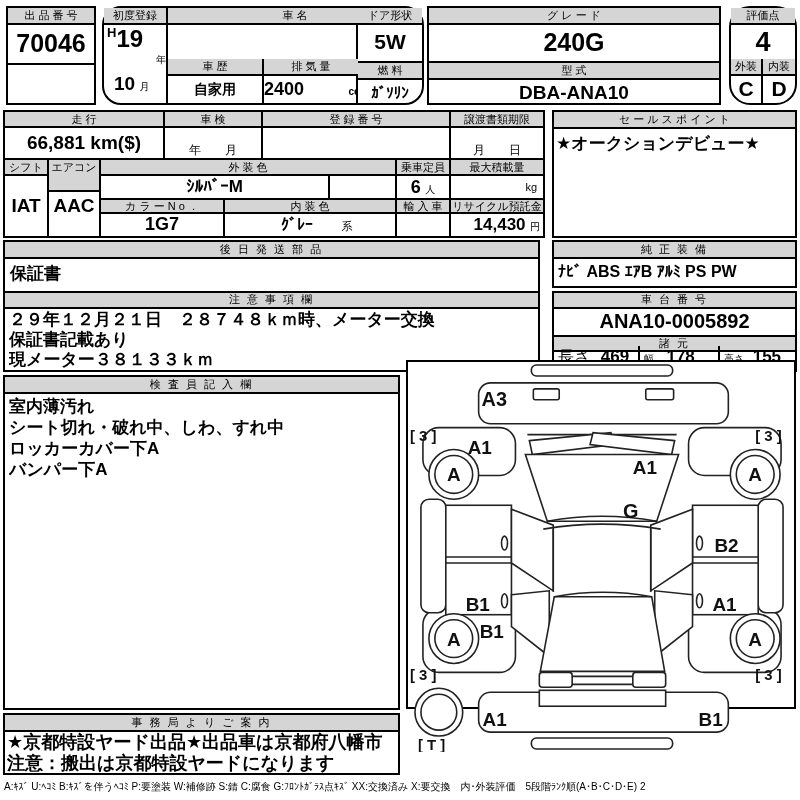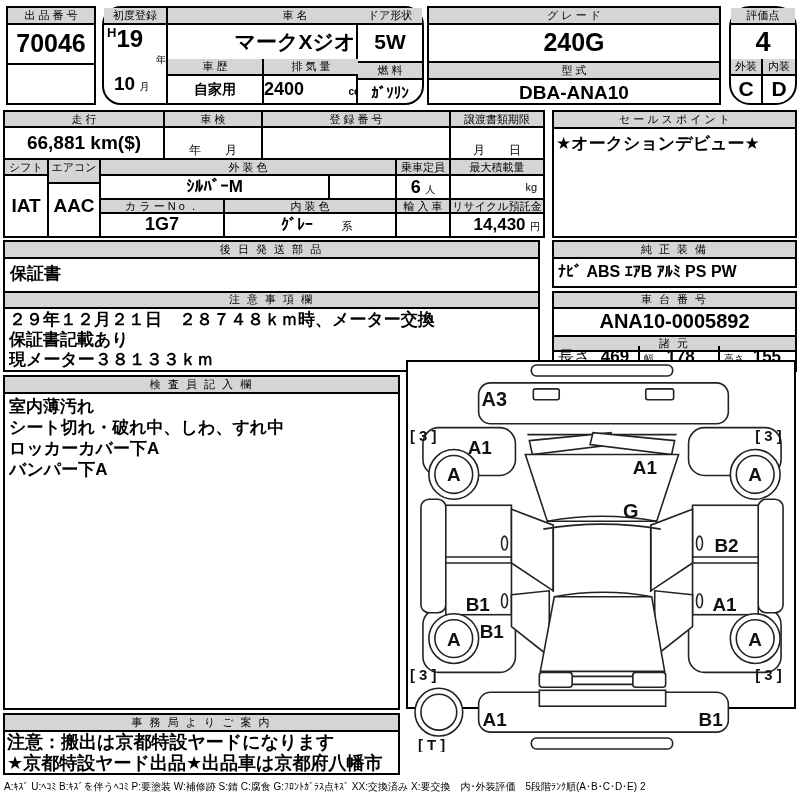"マークXジオ" div.cell { html: <div>マークXジオ</div> -> none }
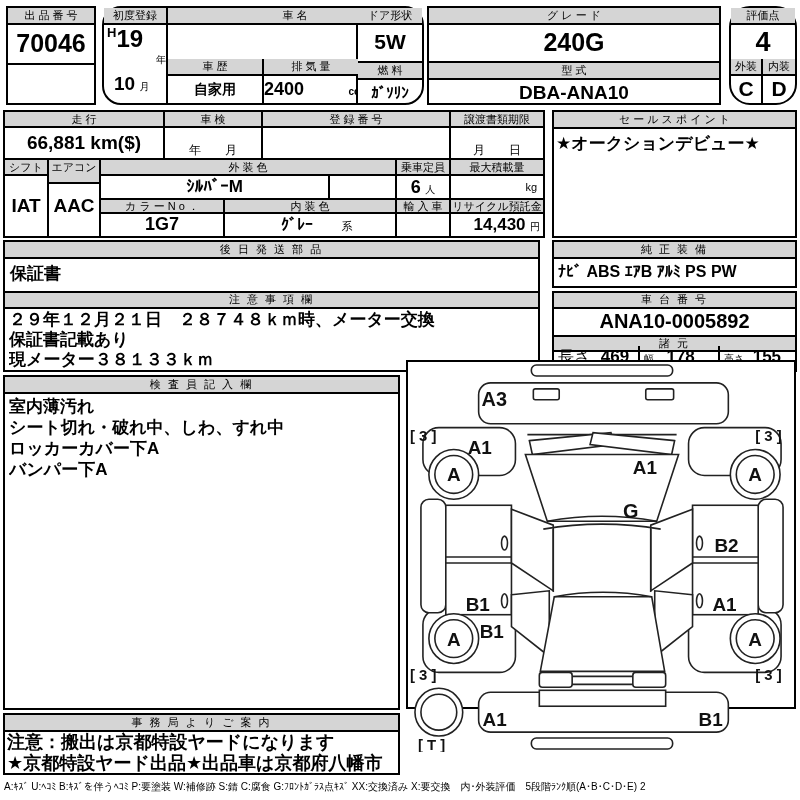"エアコン" div.abs { height: 24px -> 32px }
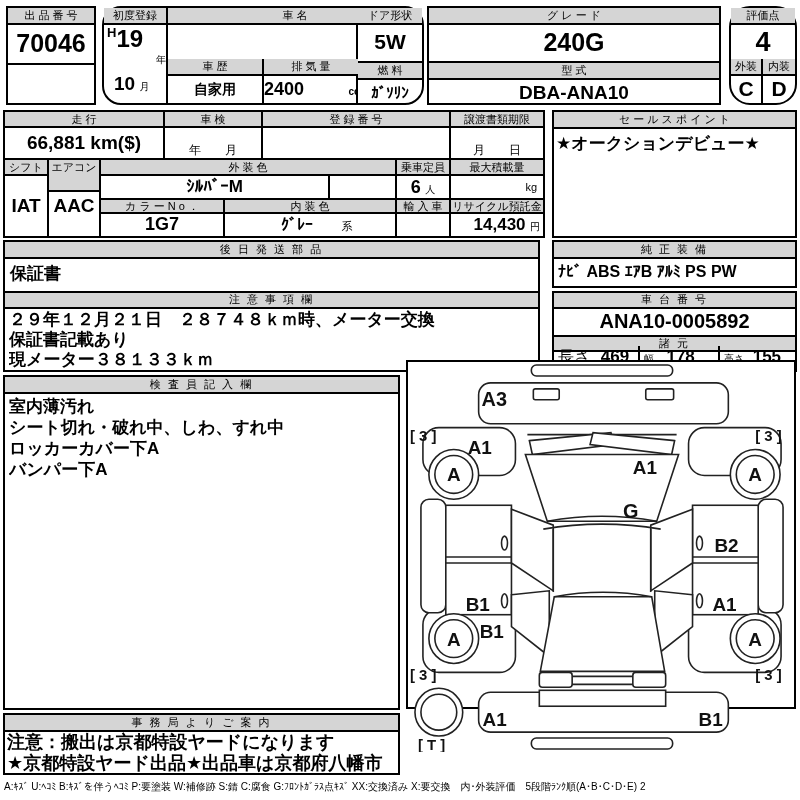"注意：搬出は京都特設ヤードになります" div.cell { order: before "★京都特設ヤード出品★出品車は京都府八幡市" -> after "★京都特設ヤード出品★出品車は京都府八幡市" }
